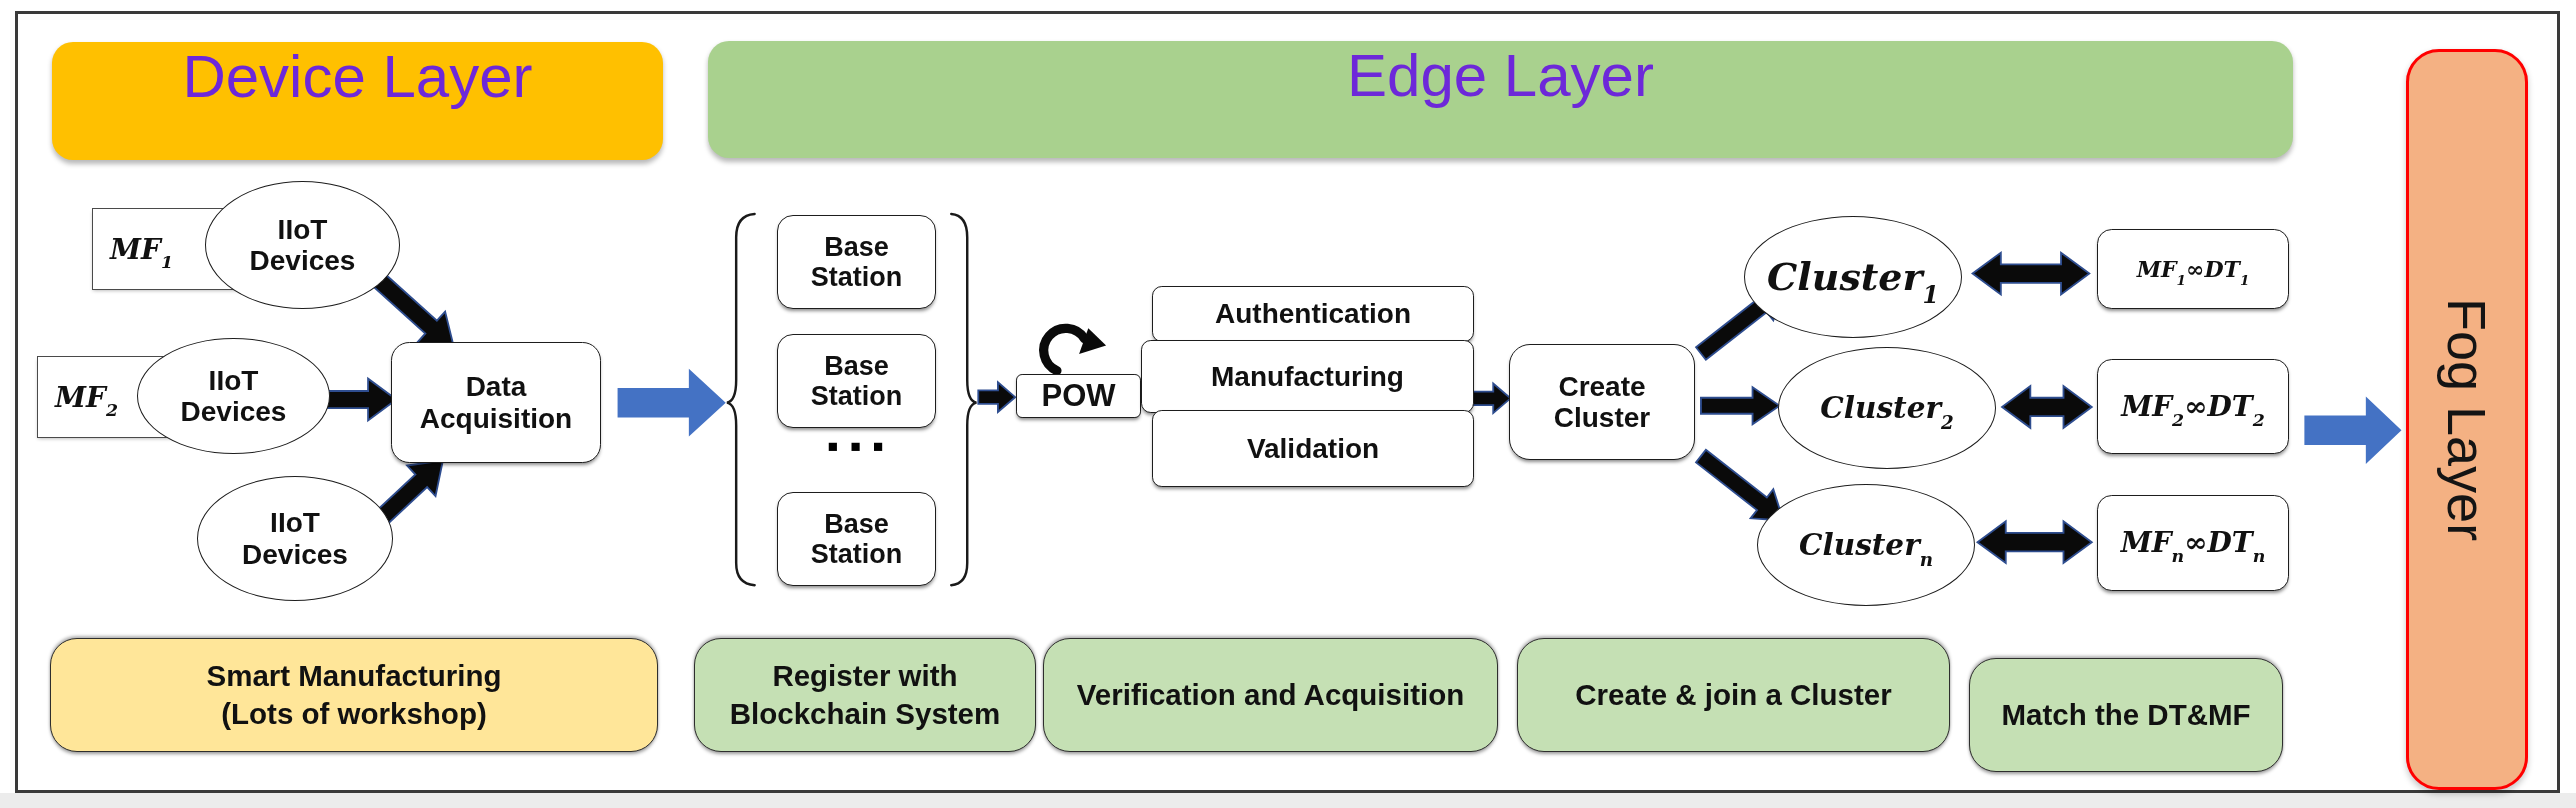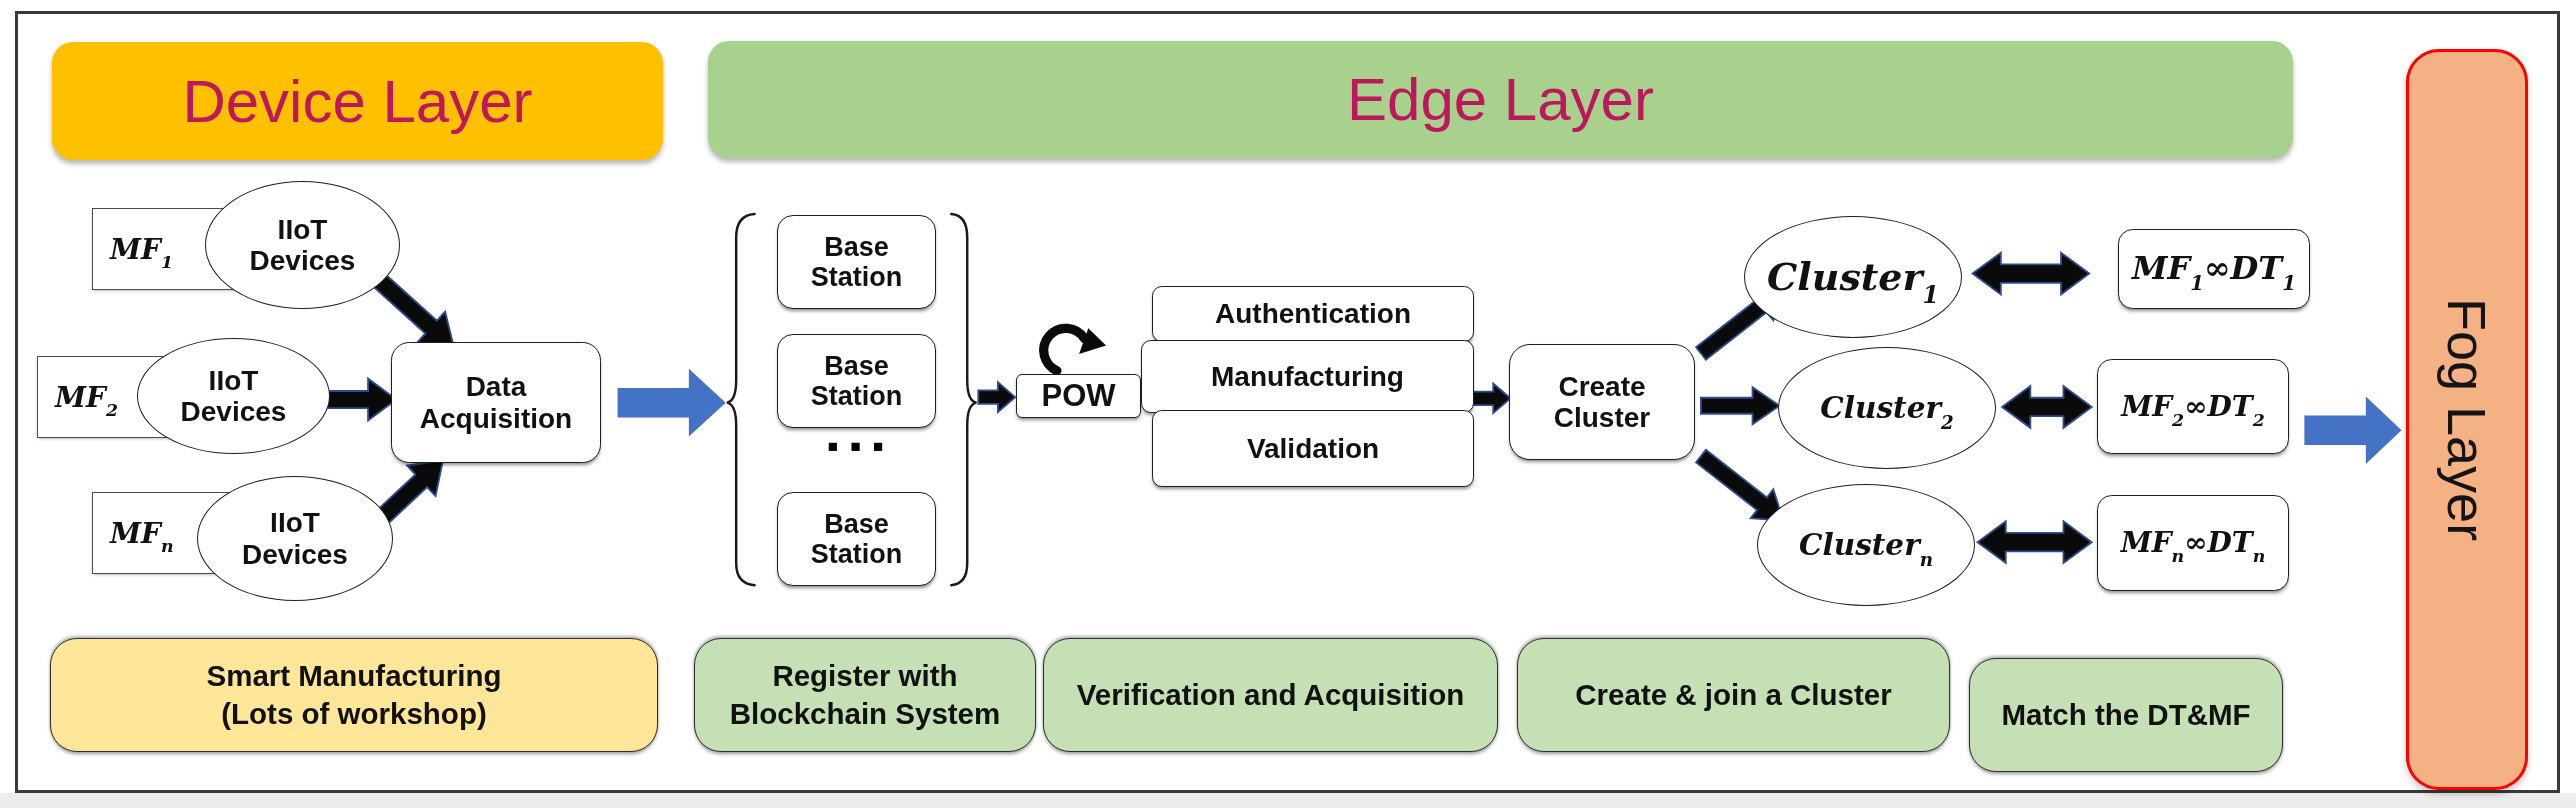"Device Layer" .hdr { align-items: center -> none; color: #be185d -> #6d28d9 }
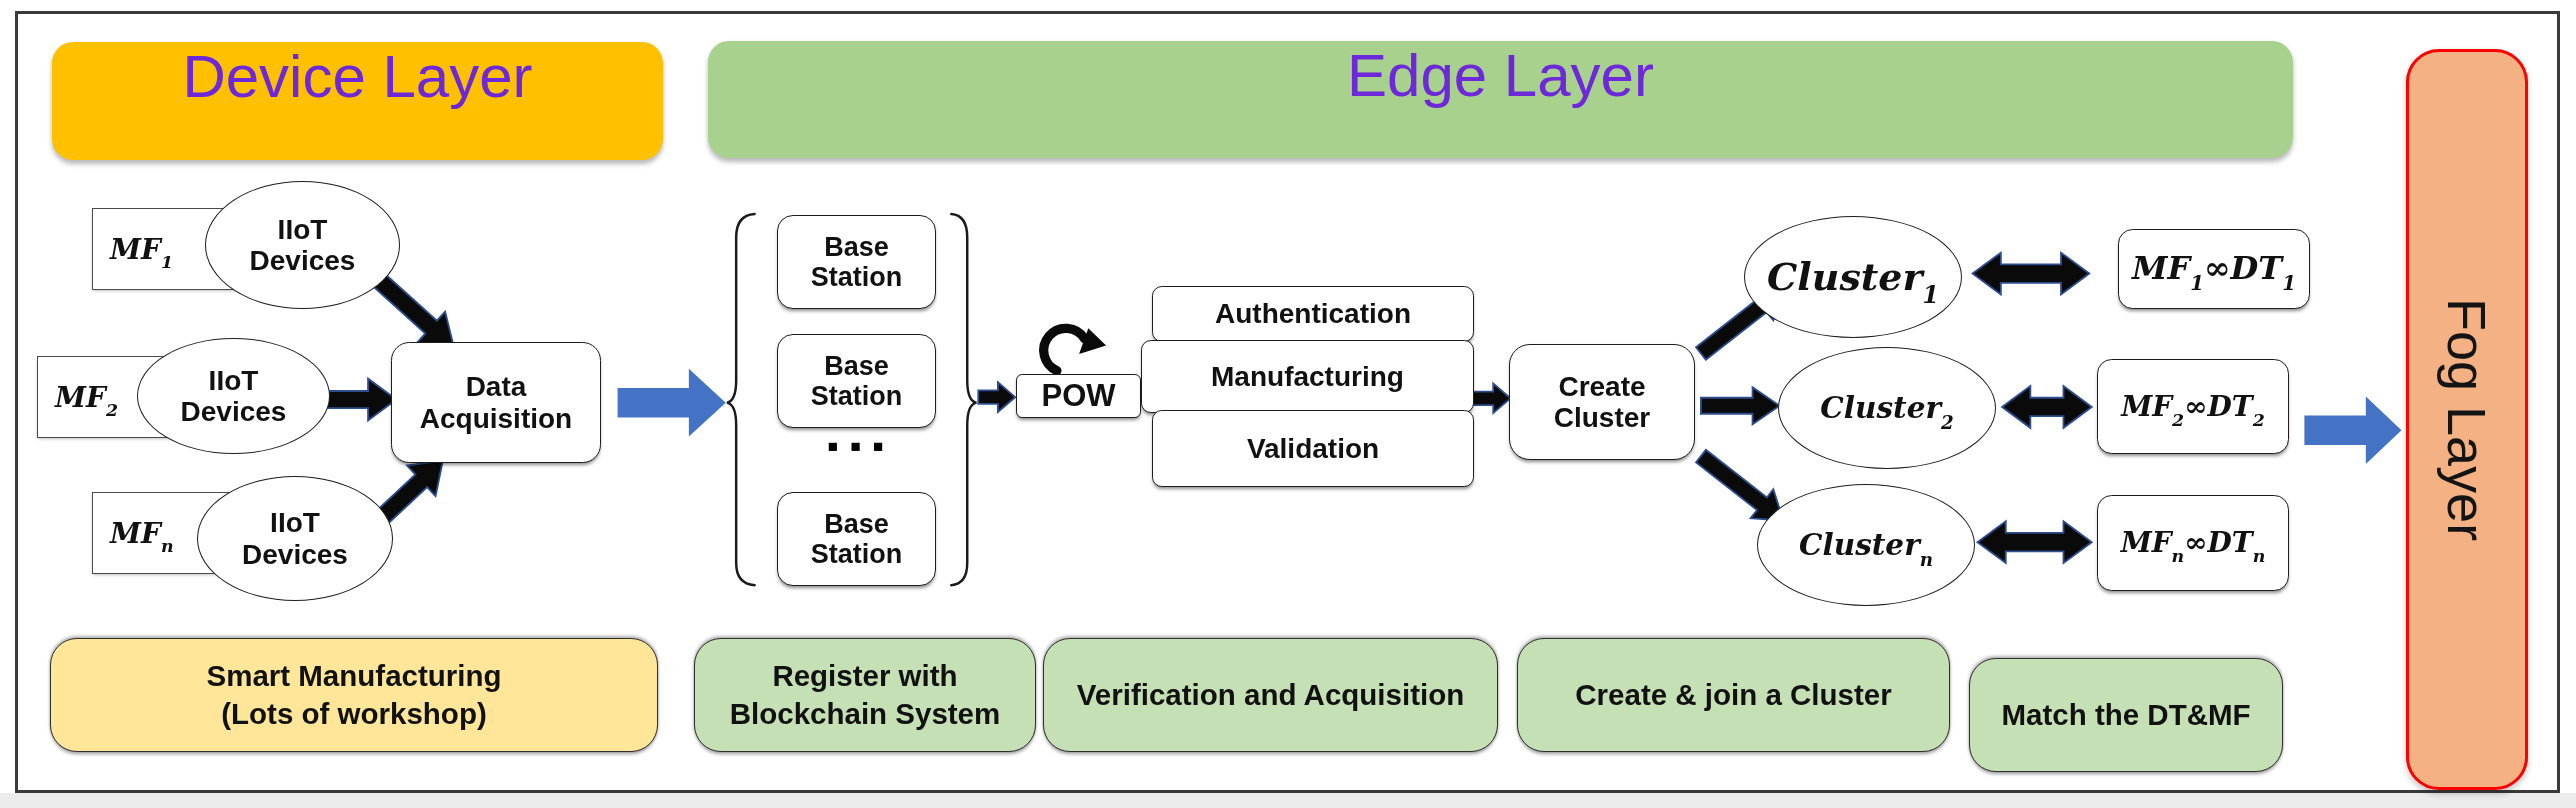"MF1∞DT1" div.abs { font-size: 32px -> 22px; margin-left: 21px -> none }
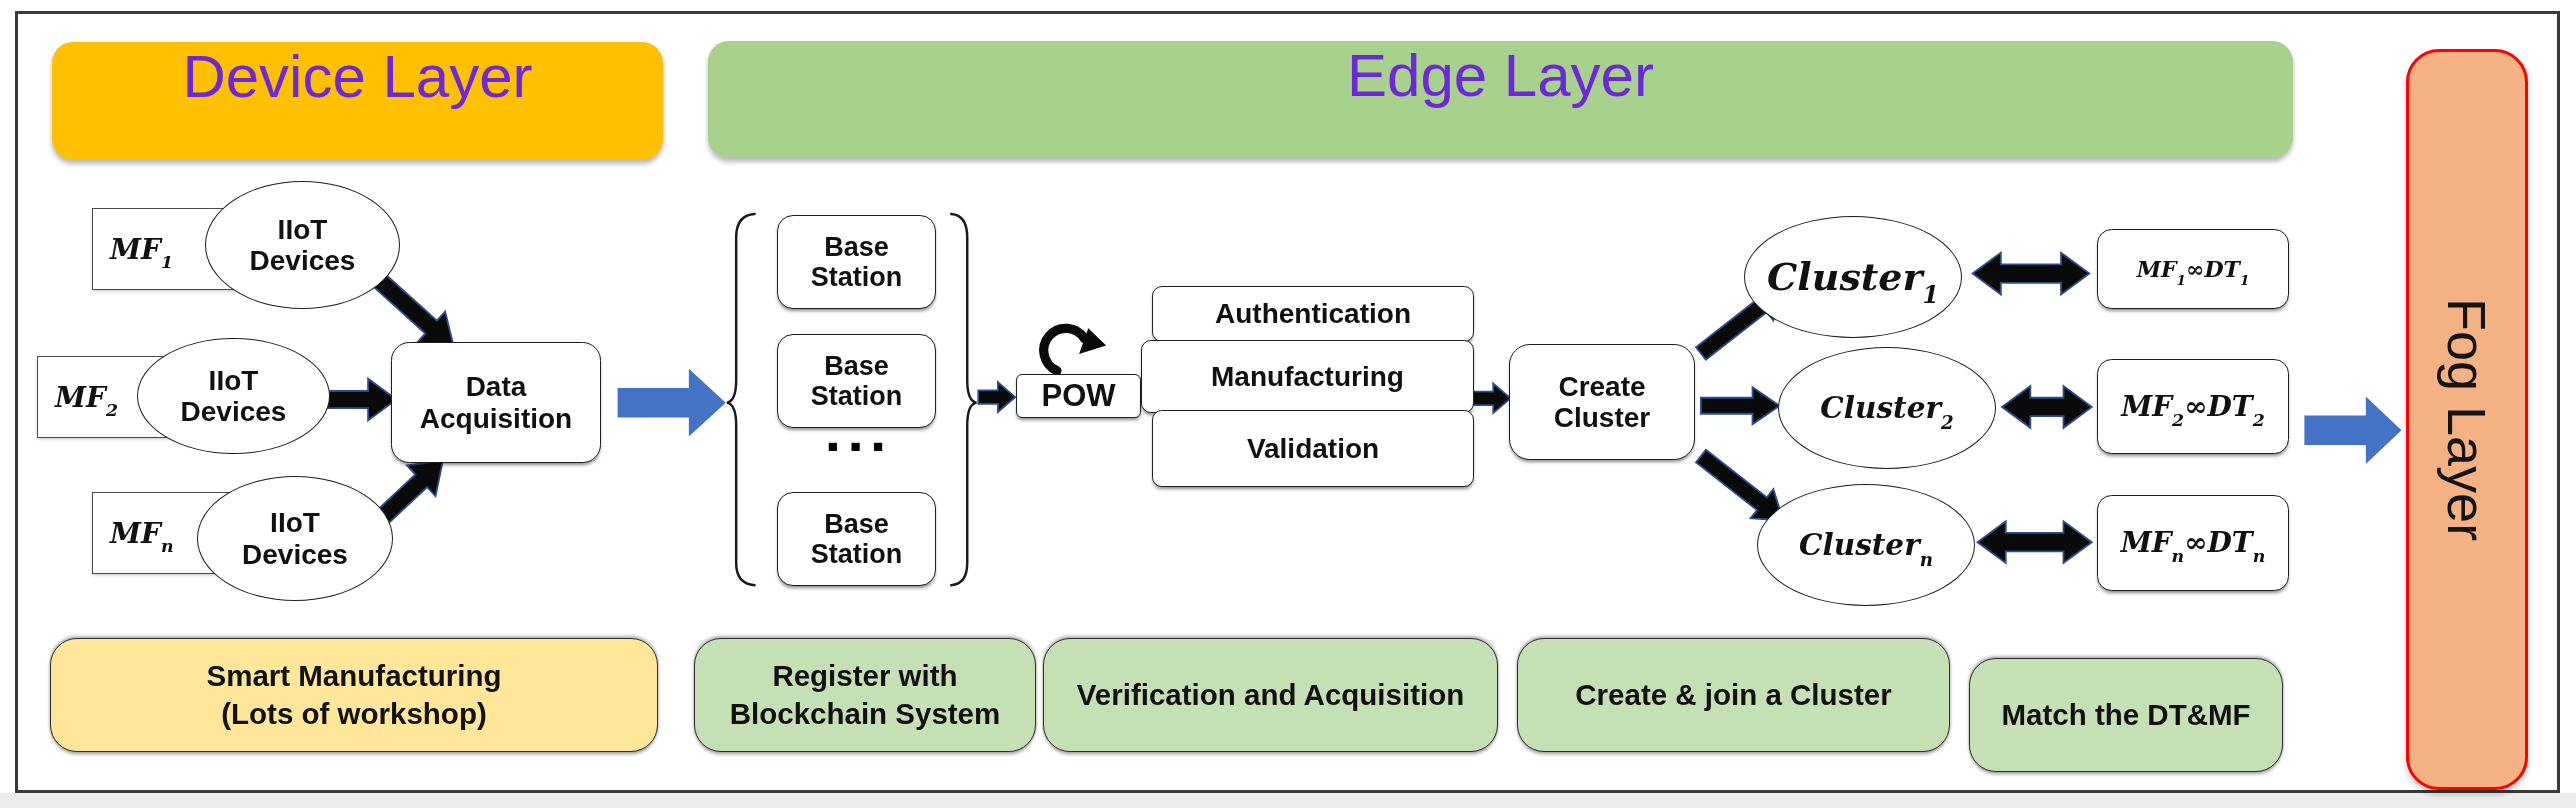"MFn" div.abs { html: <div> <span><span>MF</span><sub>n</sub></span> </div> -> none }
